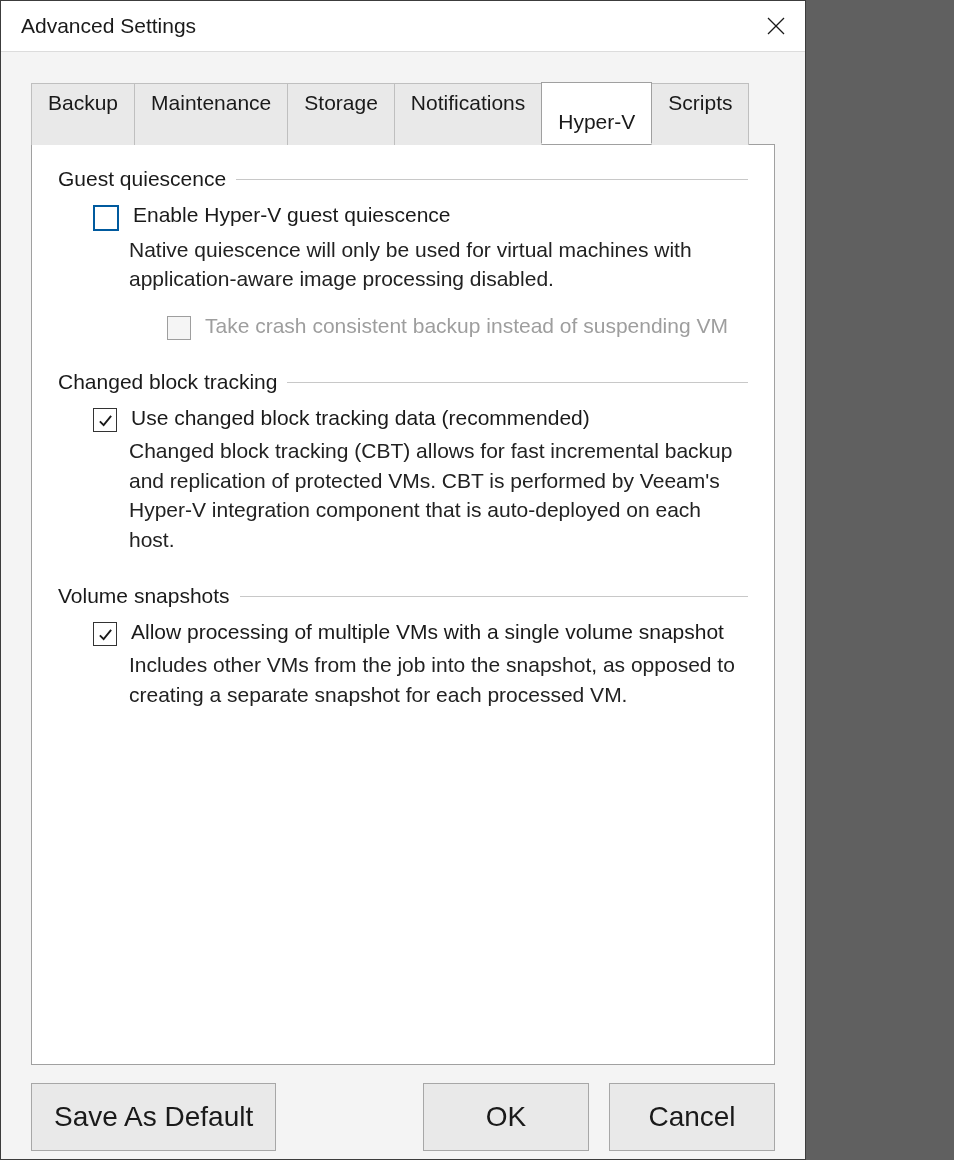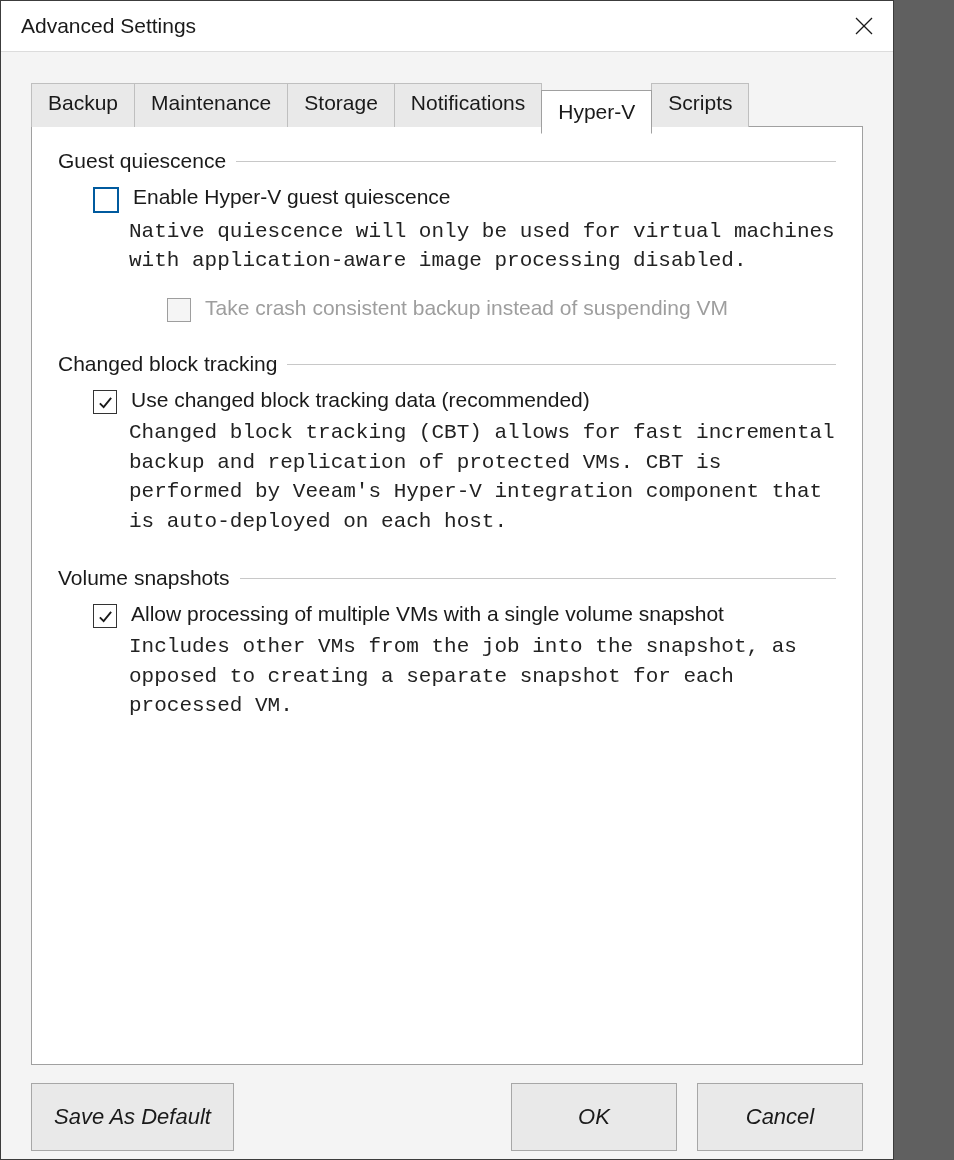"Advanced Settings" .window { width: 894px -> 806px }
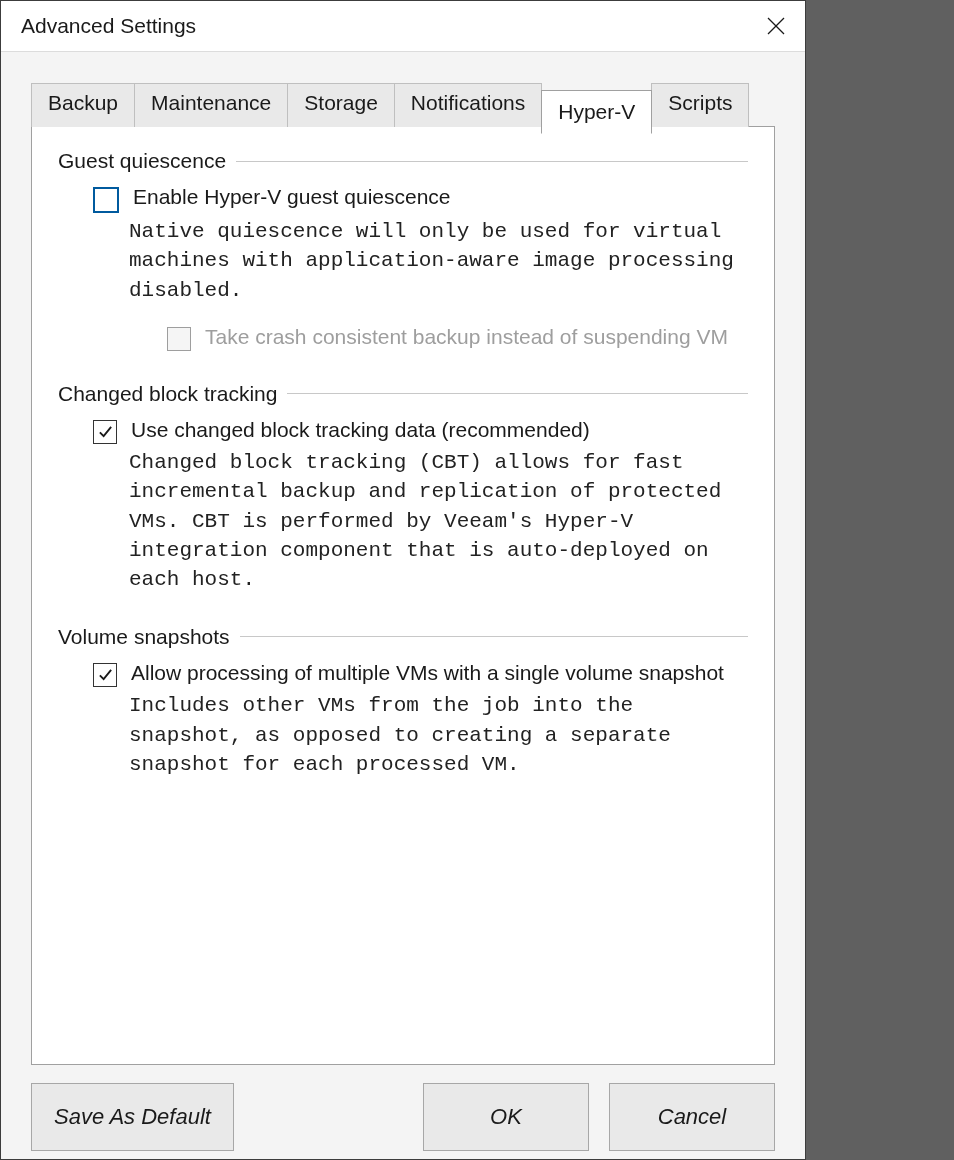"Hyper-V" .tab.active { padding-top: 9px -> 27px; top: 8px -> 0 }
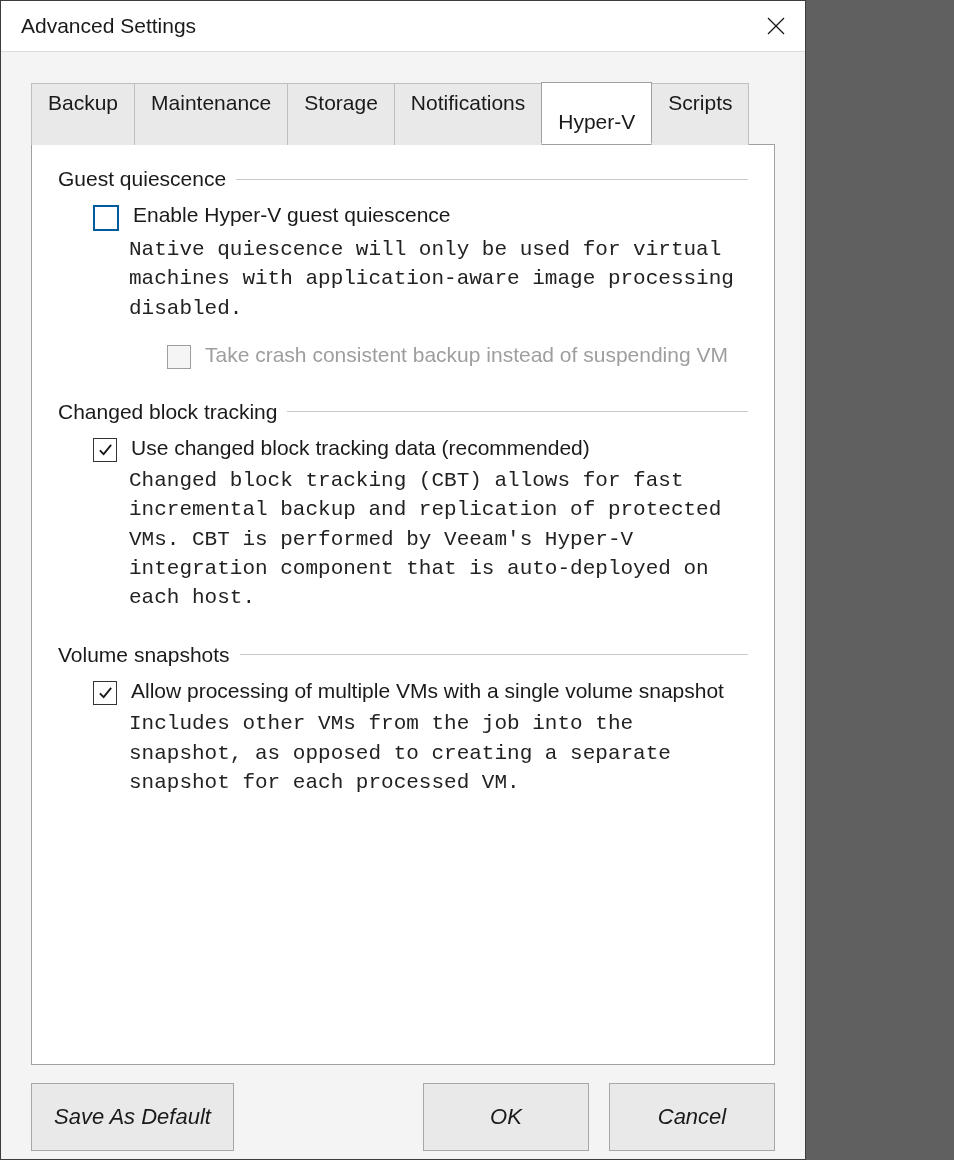"Native quiescence will only be" .desc { font-family: Liberation Mono, monospace -> none }
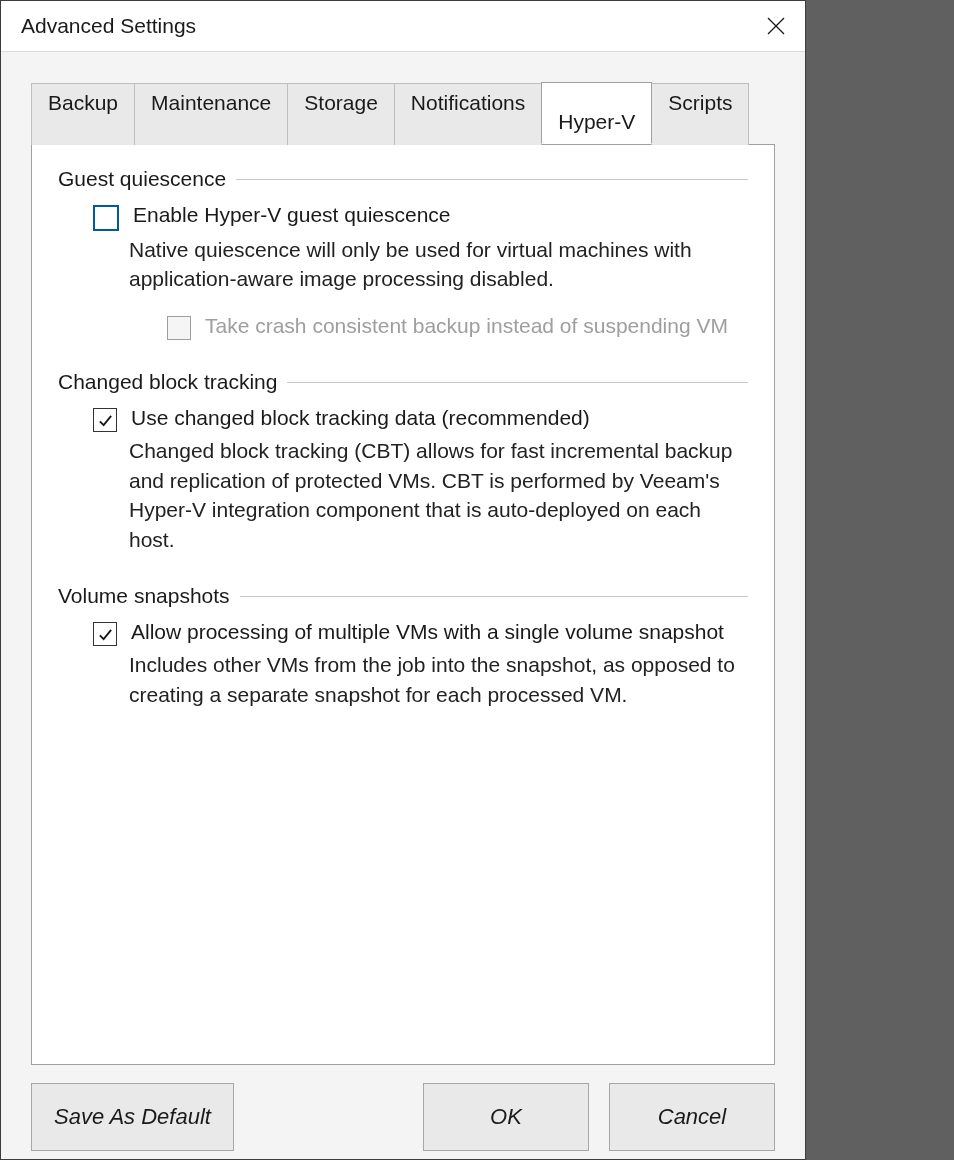"Save As Default" .btn { font-size: 22px -> 28px; font-style: italic -> none }
